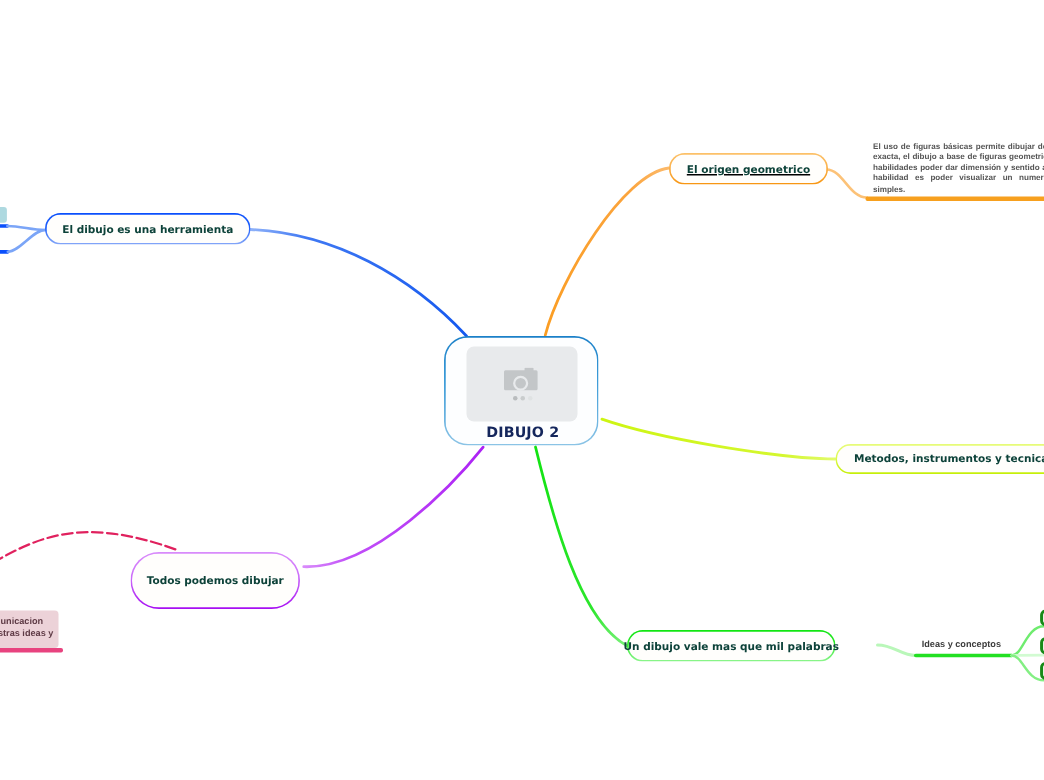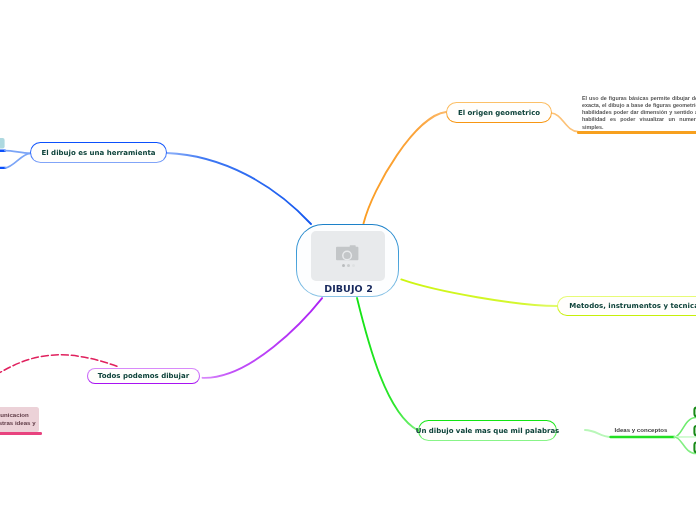"El origen geometrico" #n-origen { text-decoration: none -> underline }
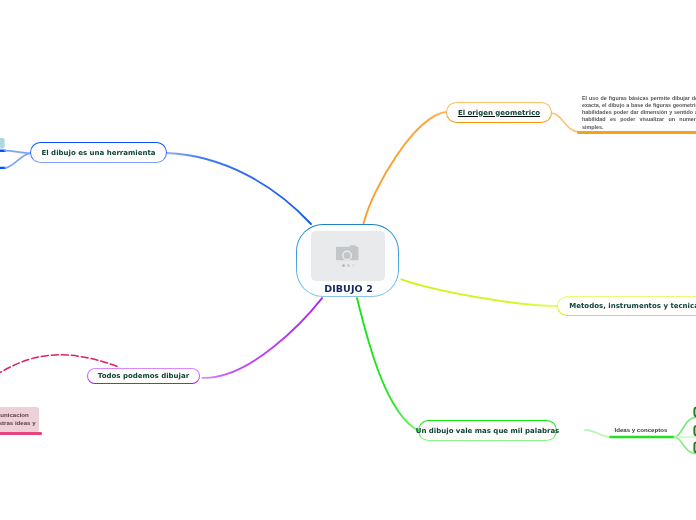"DIBUJO 2" #center { border-radius: 27px -> 16px }
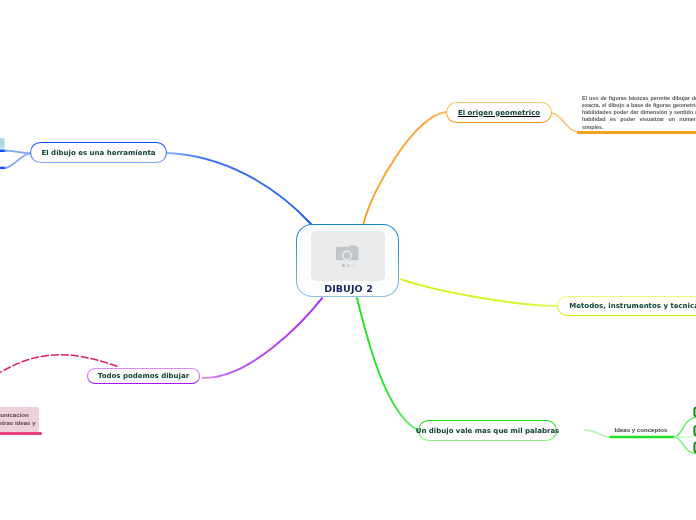"Todos podemos dibujar" div.node { height: 16px -> 38px }
